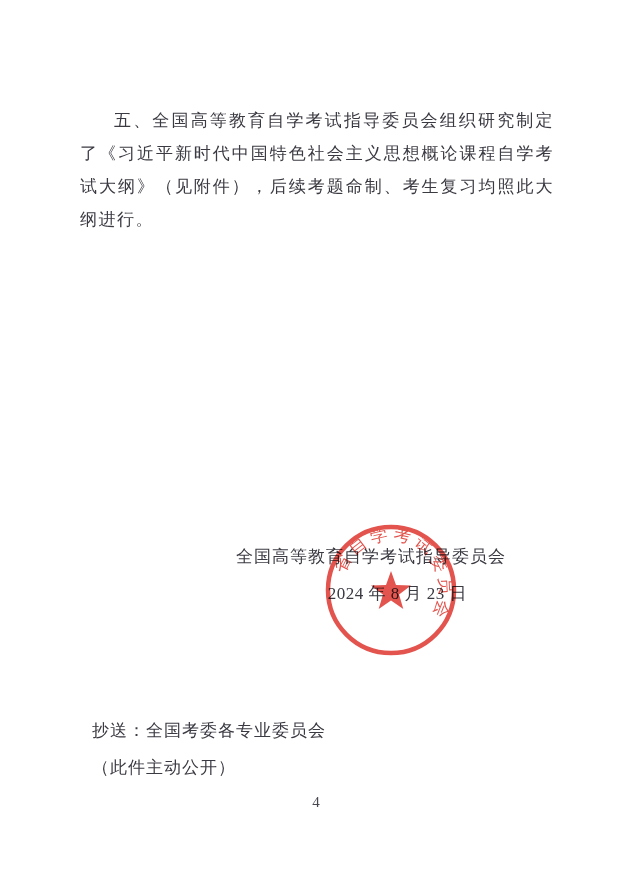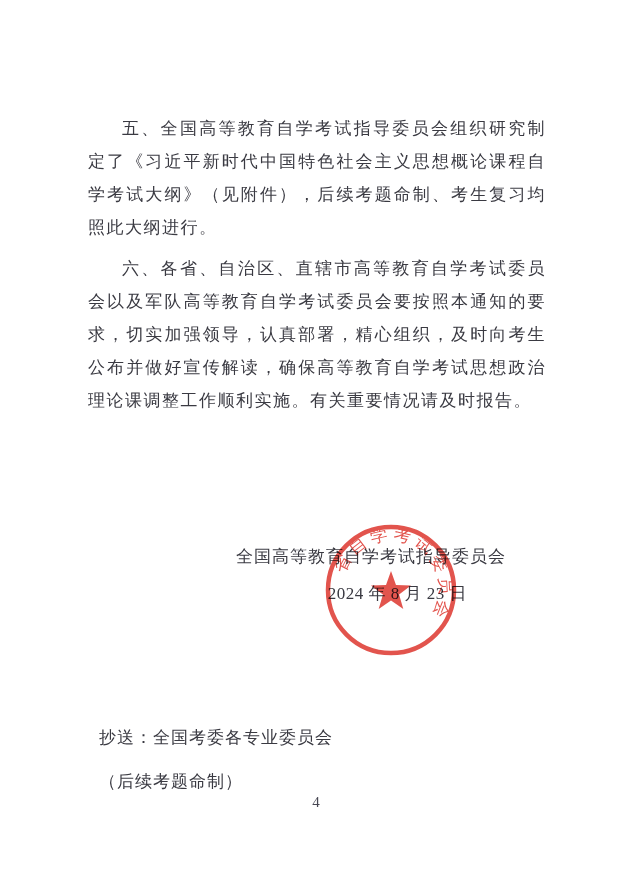"五、全国高等教育自学考试指导委员会组织研究制定了《习近平新时代中国特色社会主义思" .doc-body p { margin: 8px -> 0 }
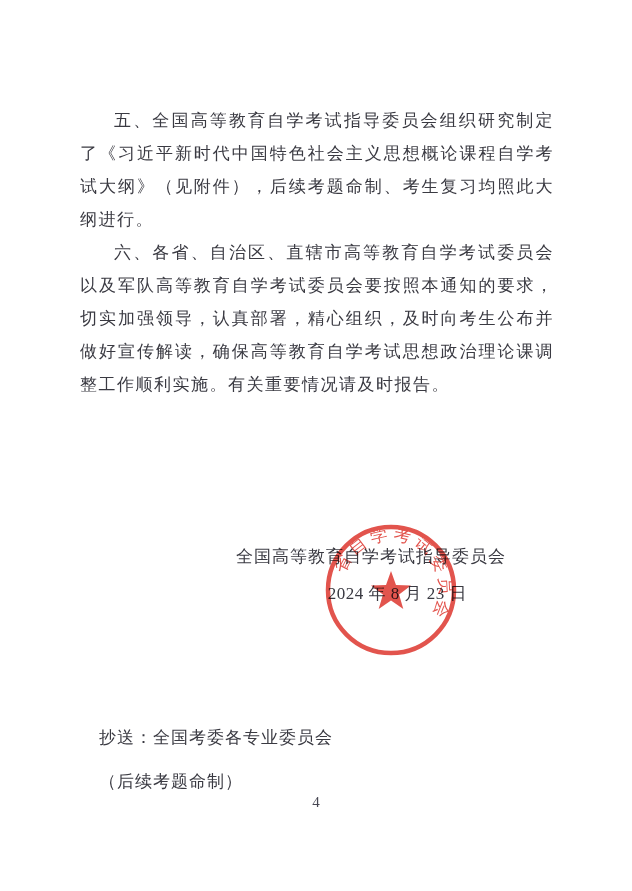"六、各省、自治区、直辖市高等教育自学考试委员会以及军队高等教育自学考试委员会要按" p { html: <p>六、各省、自治区、直辖市高等教育自学考试委员会以及军队高等教育自学考试委员会要按照本通知的要求，切实加强领导，认真部署，精心组织，及时向考生公布并做好宣传解读，确保高等教育自学考试思想政治理论课调整工作顺利实施。有关重要情况请及时报告。</p> -> none }
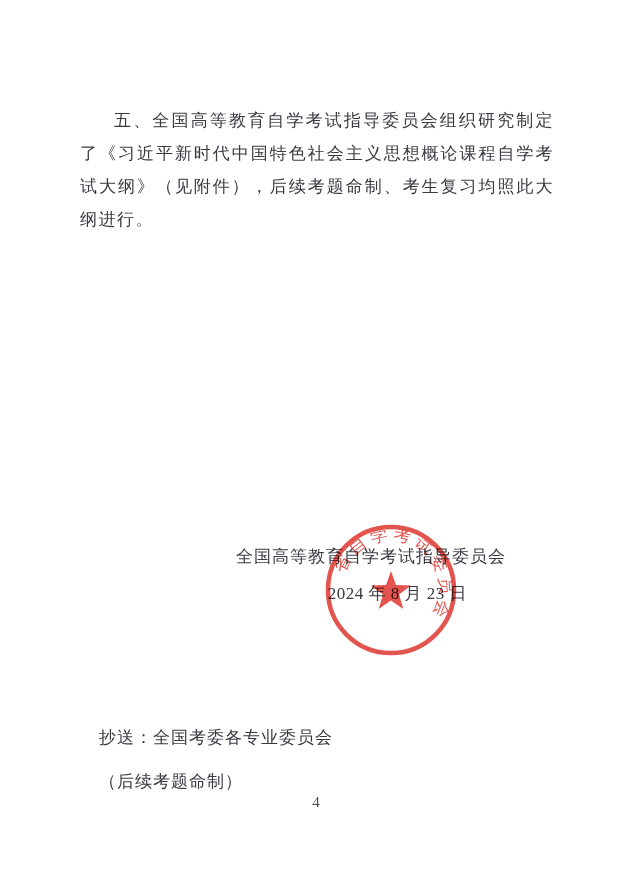"抄送：全国考委各专业委员会" .footer-block div { margin: 11px -> 4px }
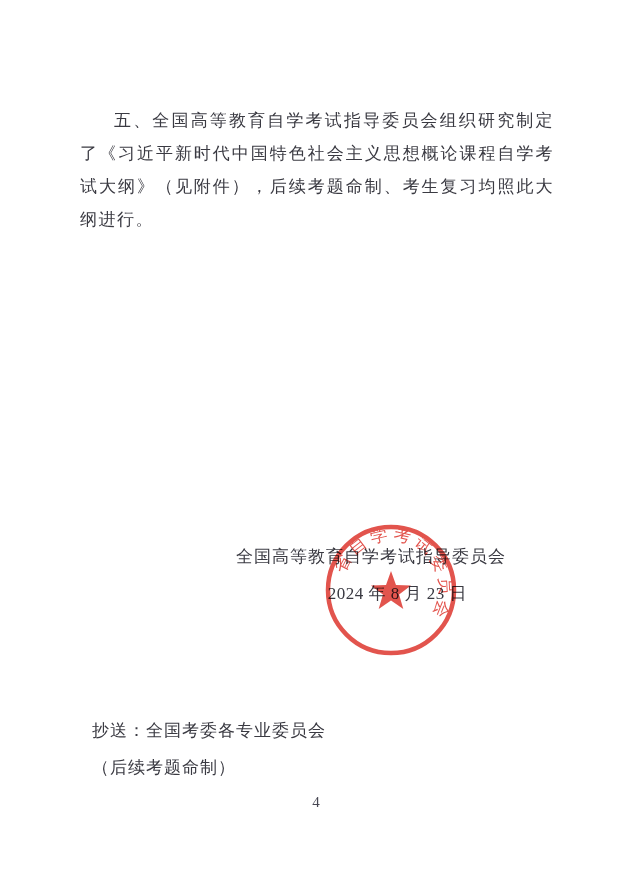"（后续考题命制）" div { text: 后续考题命制 -> 此件主动公开 }
